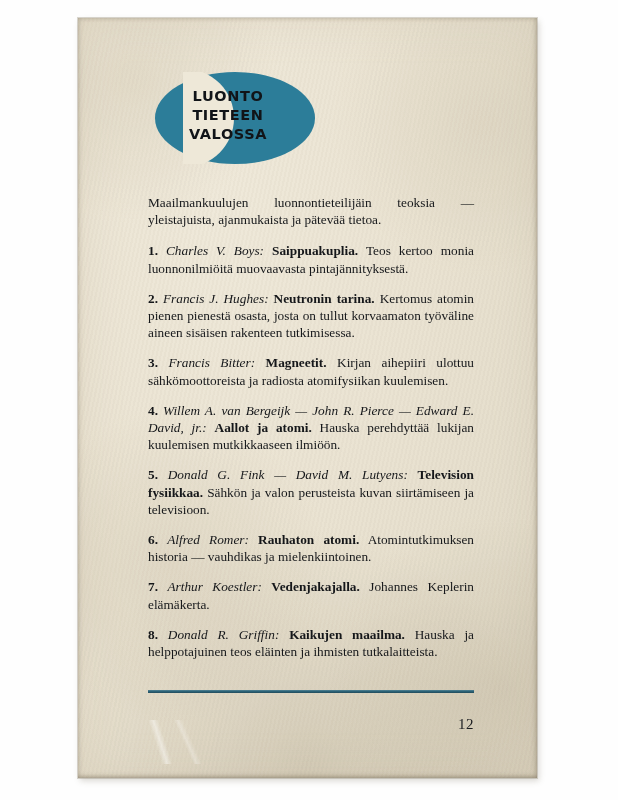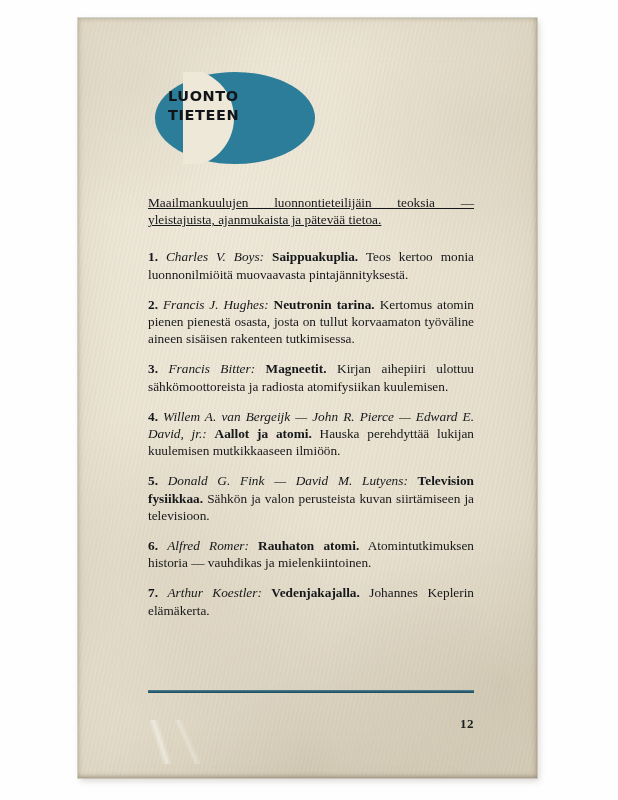"LUONTO" .logo-text div { text-align: none -> center }
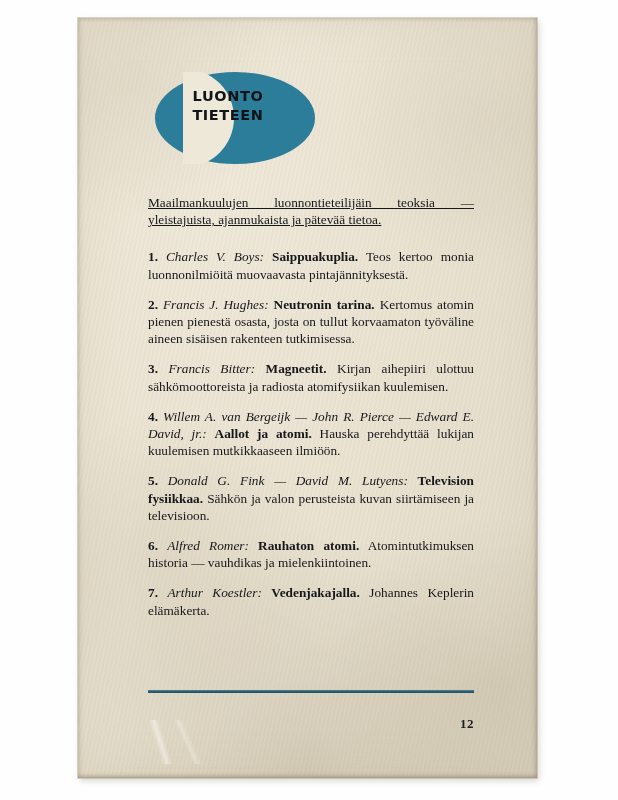"VALOSSA" div { html: none -> <div>Valossa</div> }
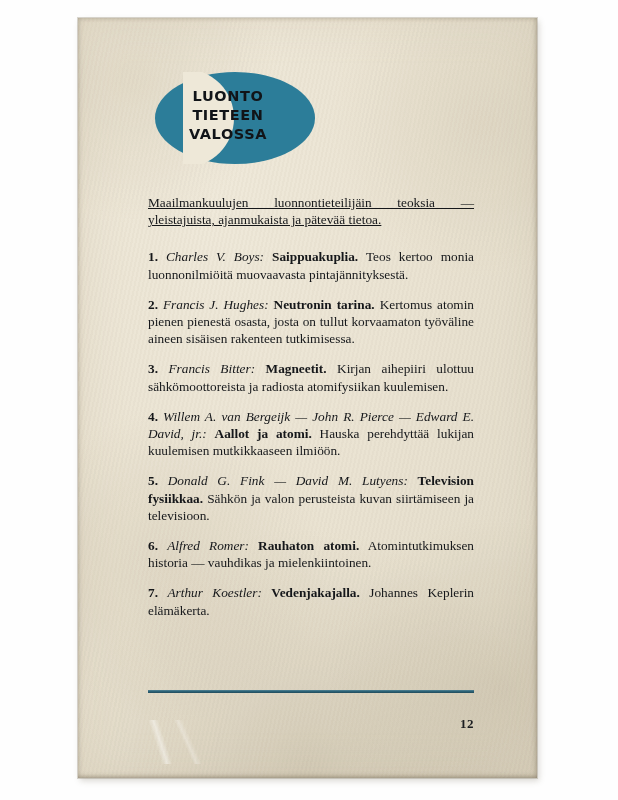"Maailmankuulujen luonnontieteilijäin" .intro { margin: 0 0 20px 0 -> 0 0 14px 0; text-decoration: underline -> none }
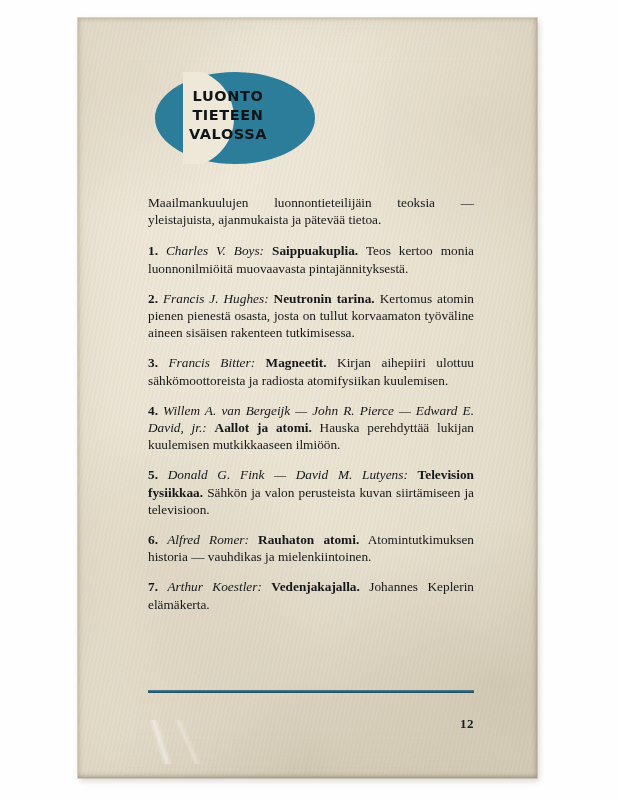"8. Donald R. Griffin: Kaikujen" p.entry { html: none -> <p> <span>8.</span> <span>Donald R. Griffin:</span> <span>Kaikujen maailma.</span> <span>Hauska ja helppotajuinen teos eläinten ja ihmisten tutkalaitteista.</span> </p> }
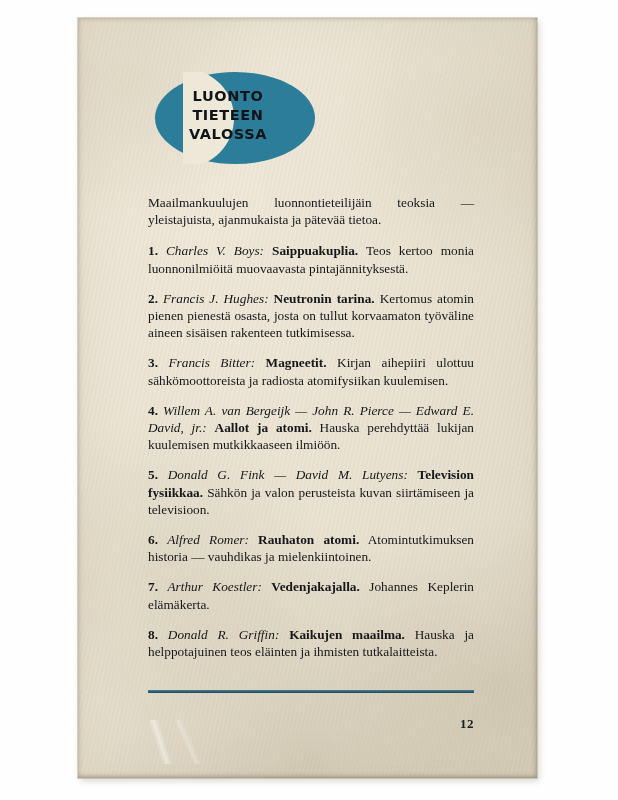"12" .folio { font-size: 13px -> 15px; font-weight: bold -> normal }
